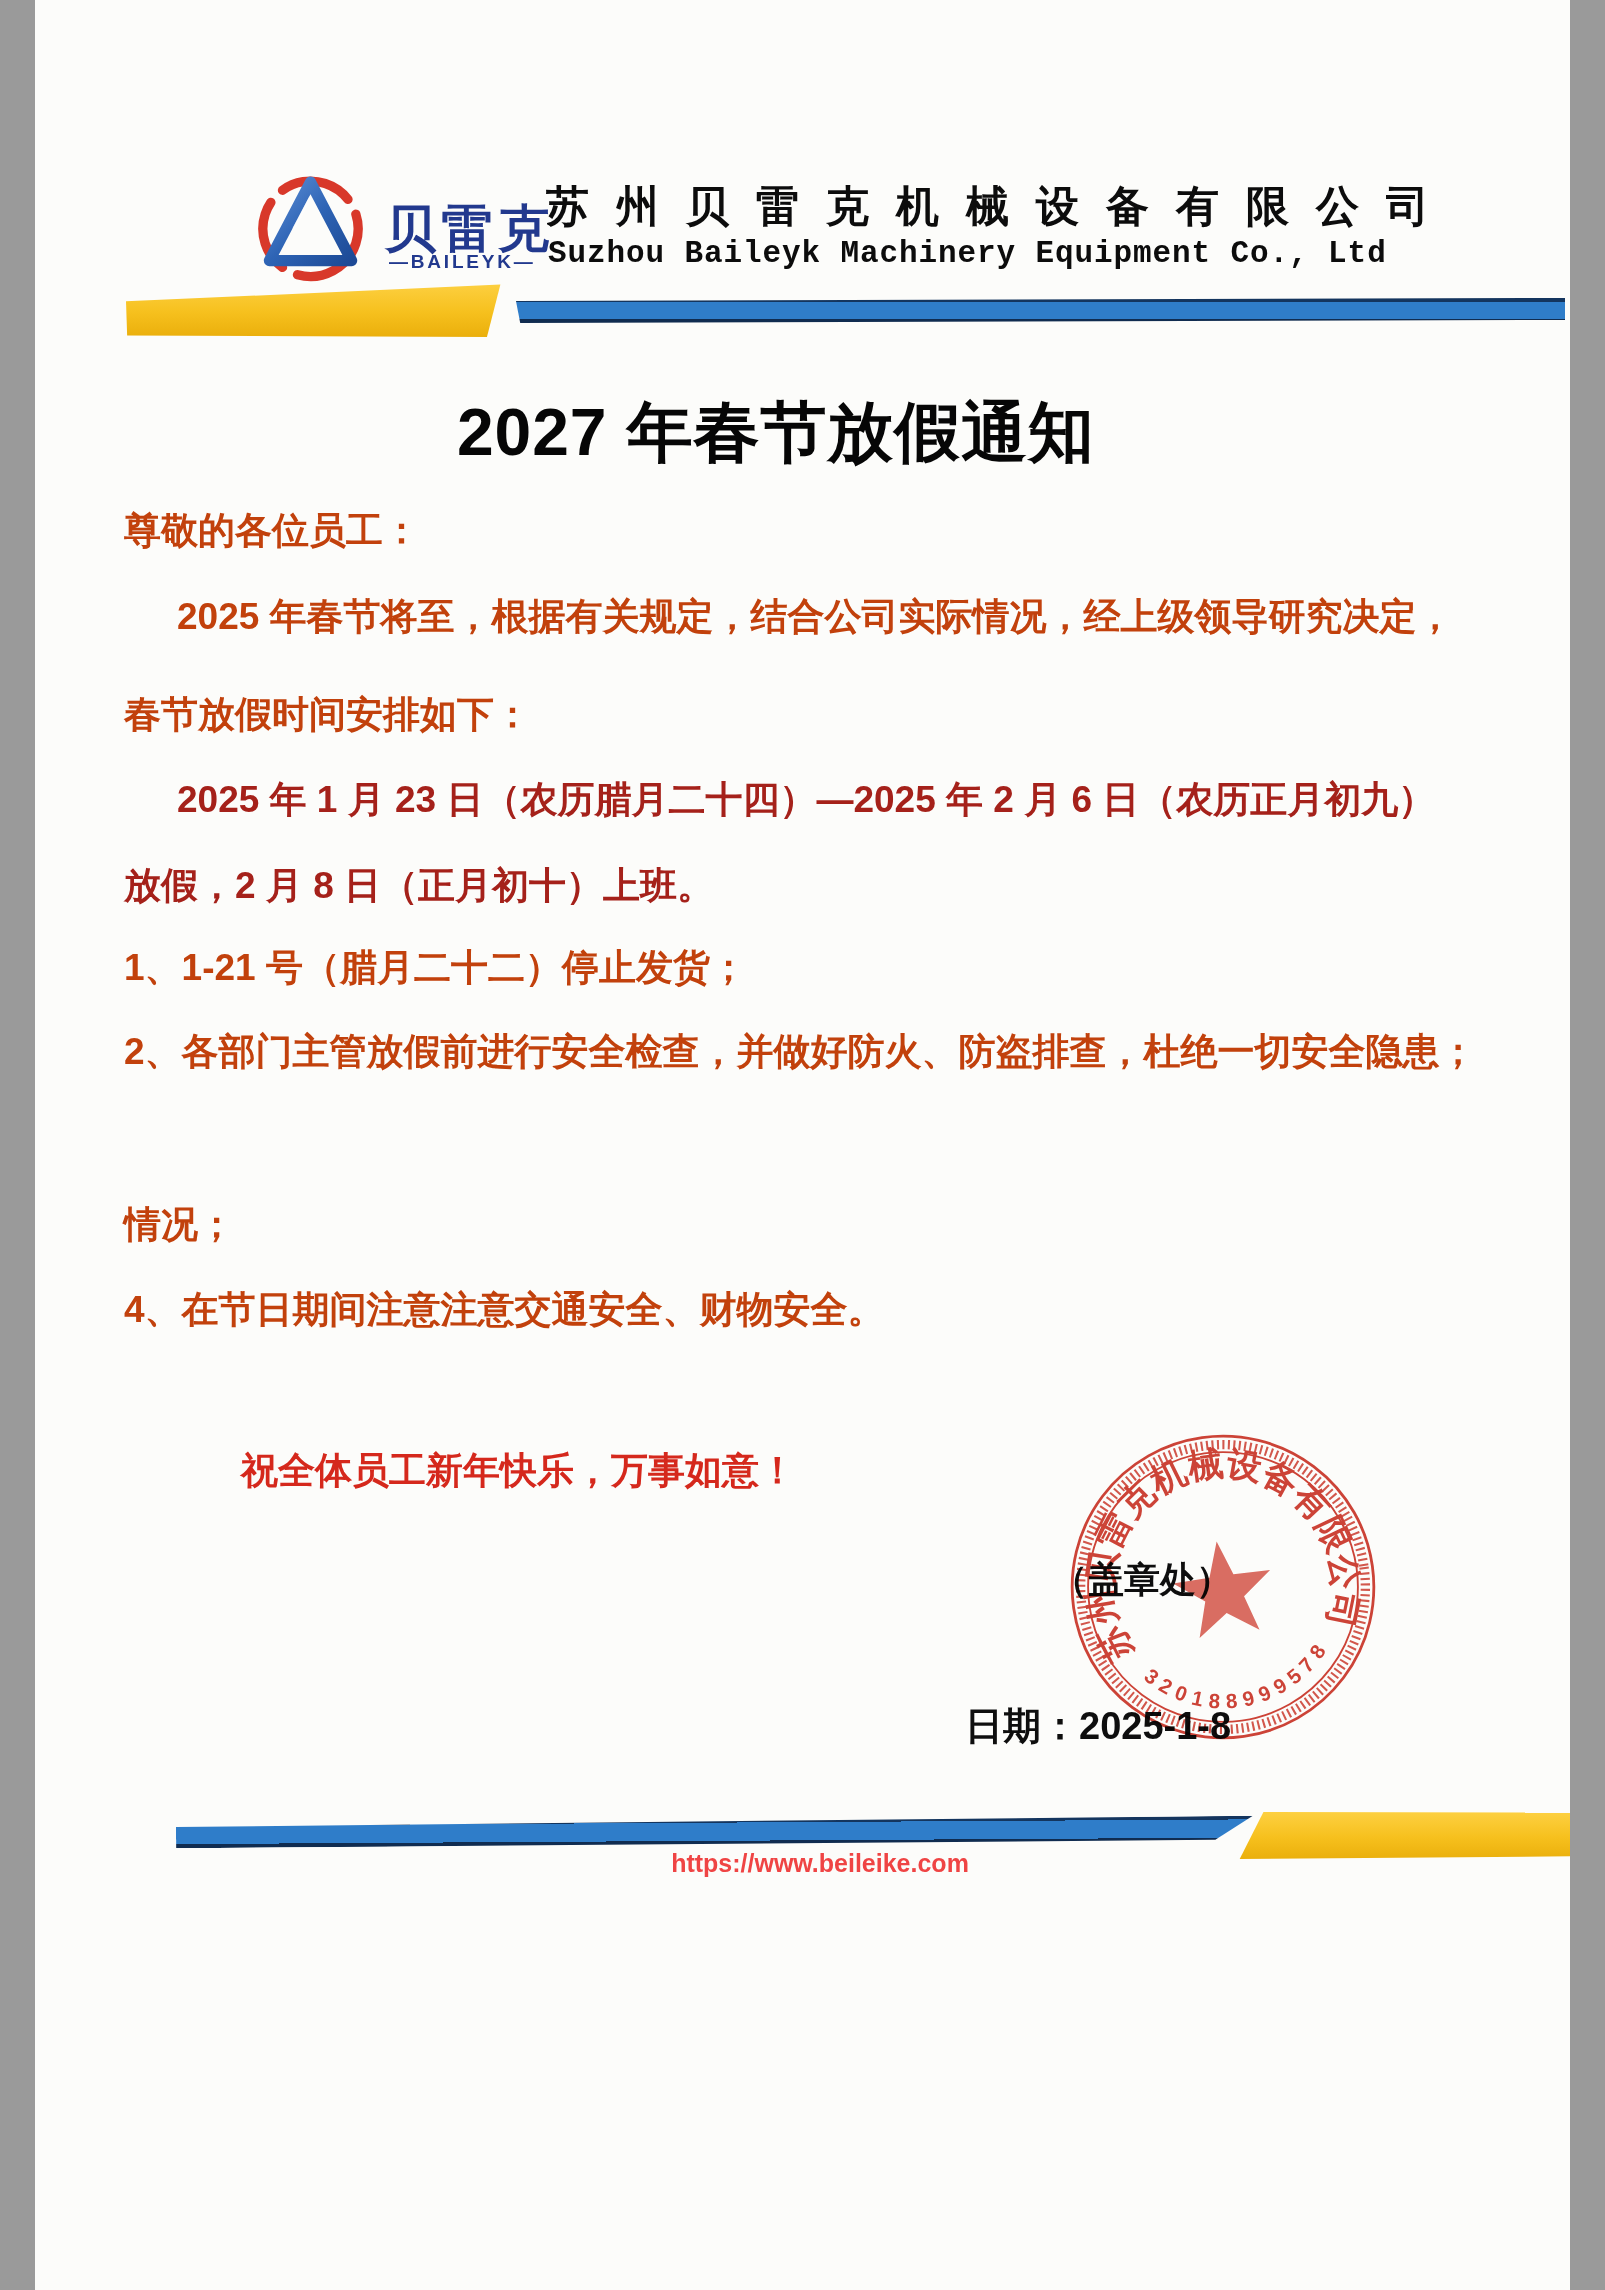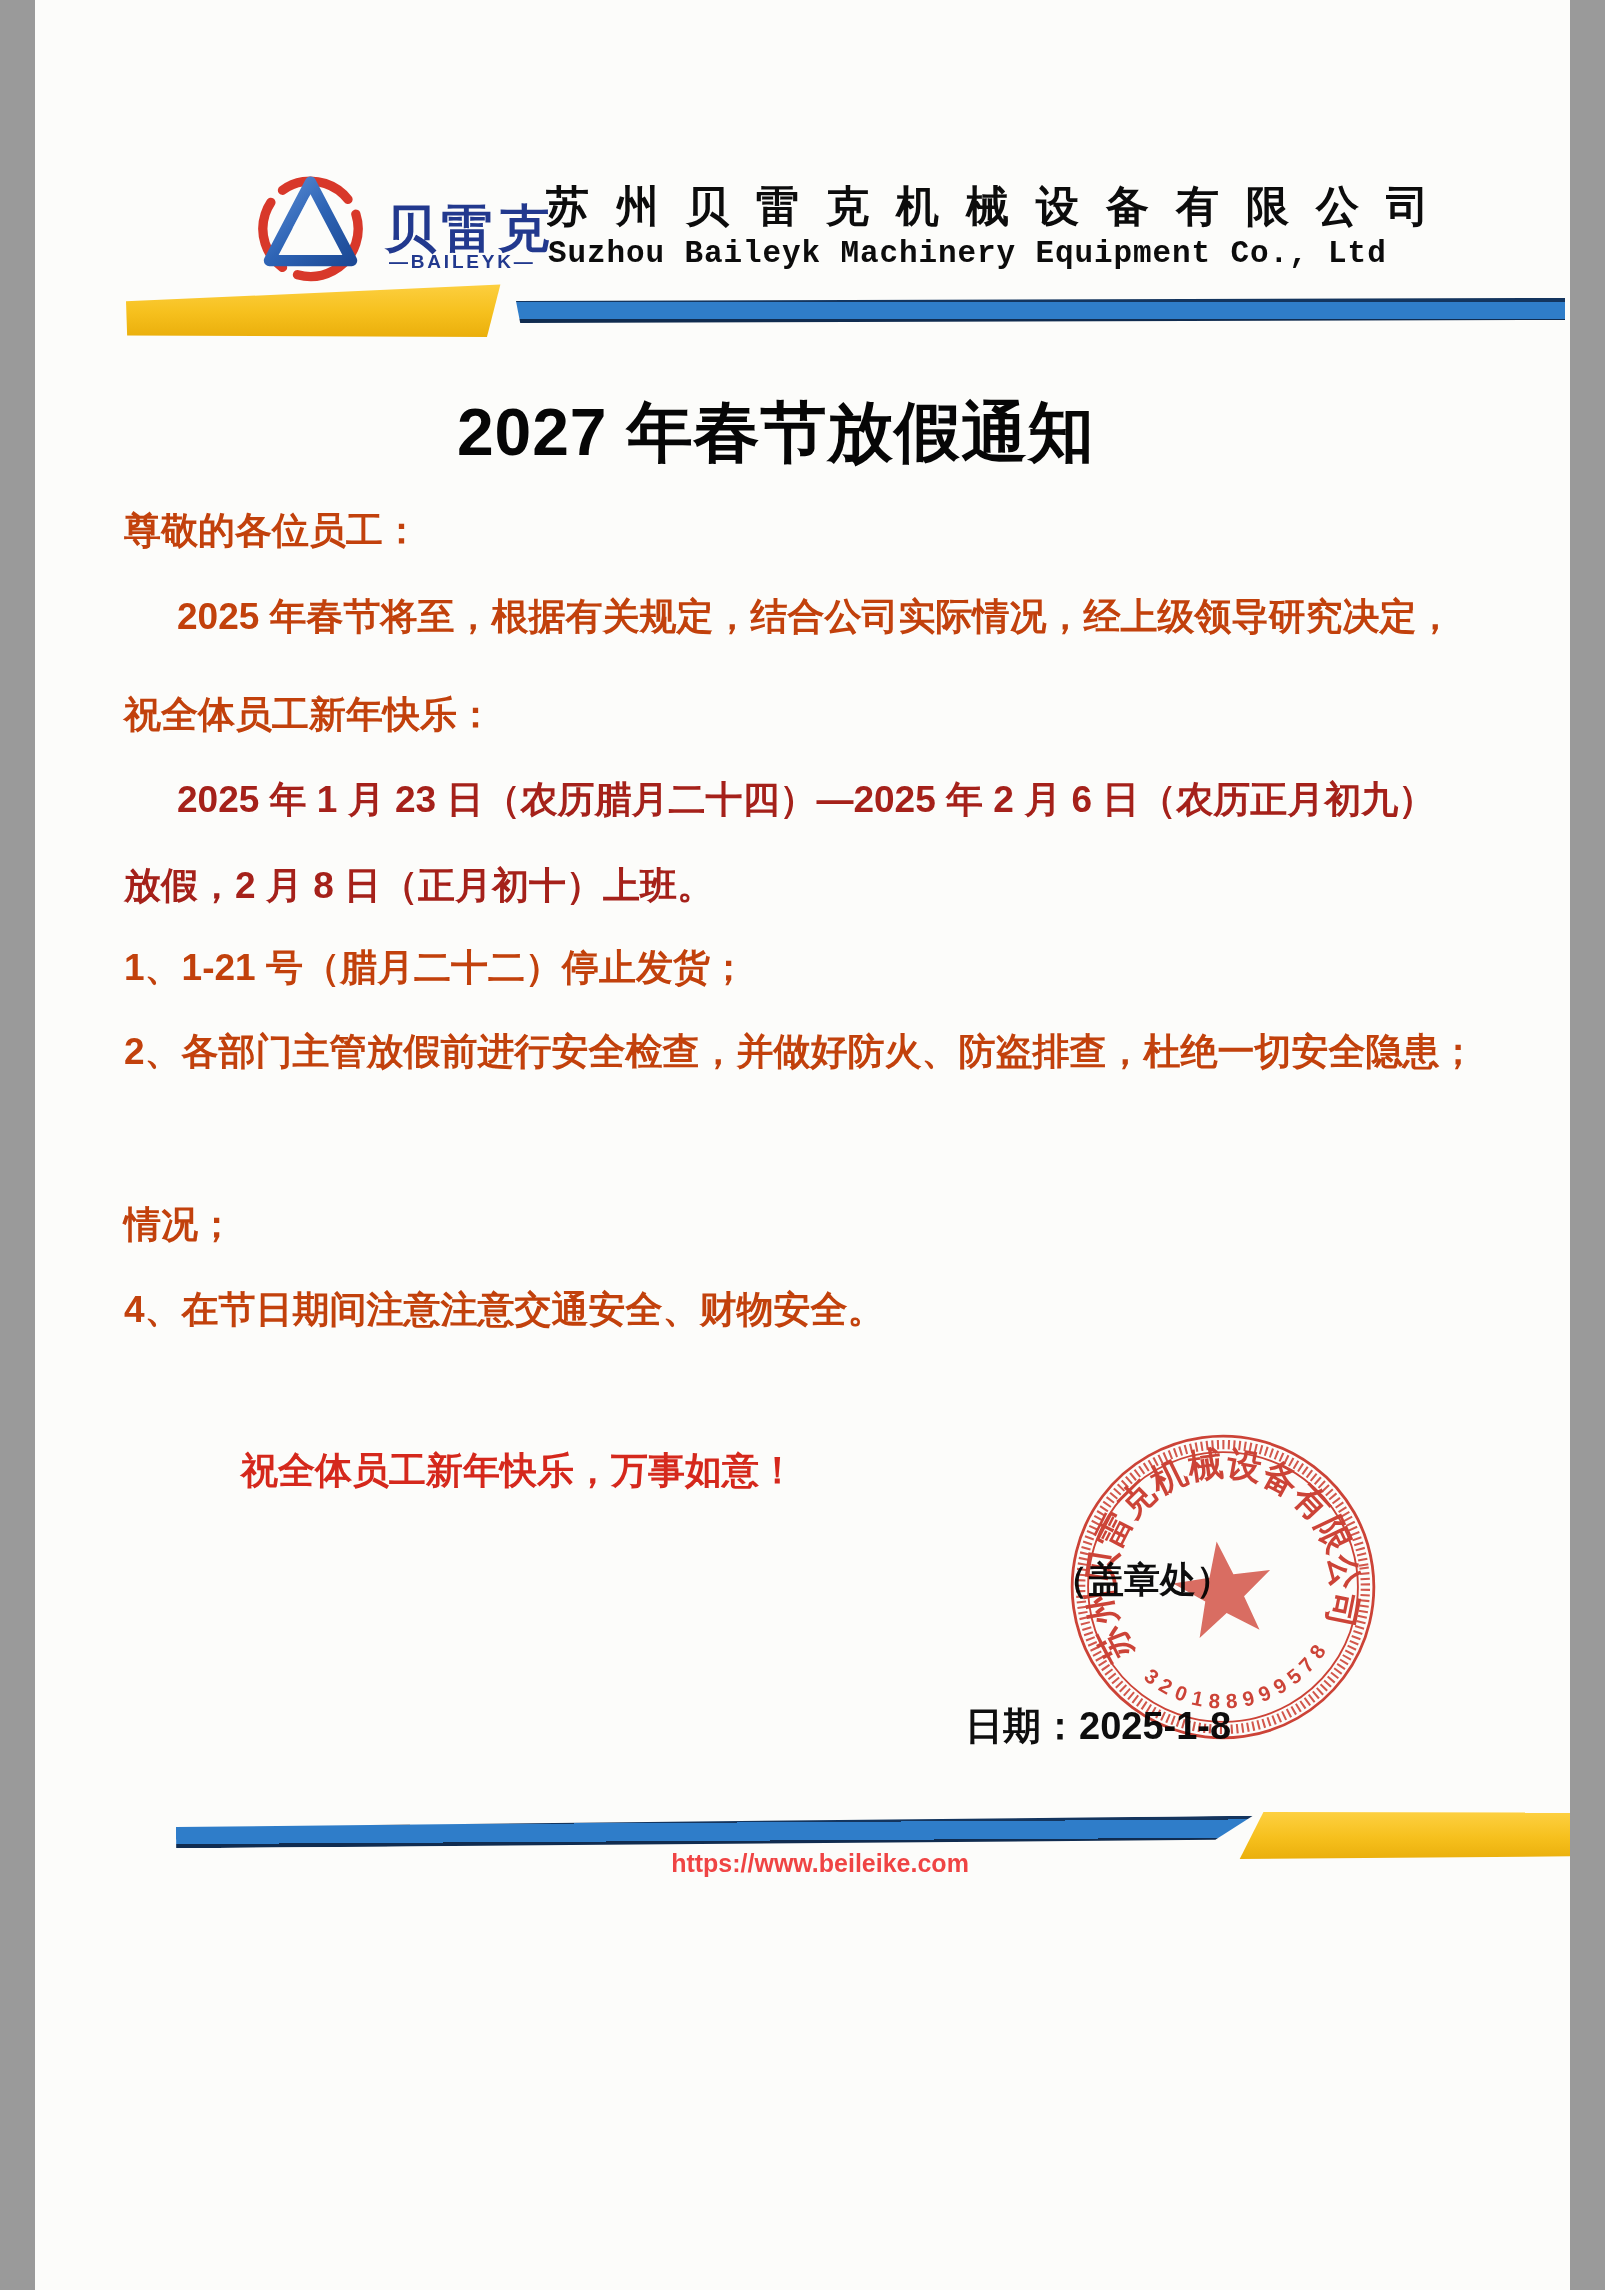"祝全体员工新年快乐：" div.abs { text: 祝全体员工新年快乐 -> 春节放假时间安排如下 }
